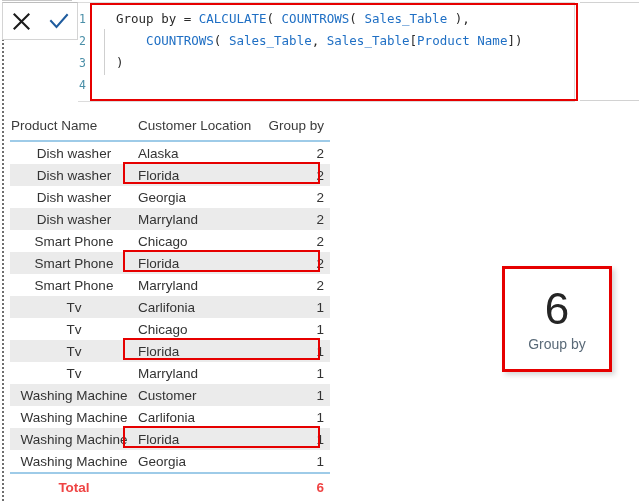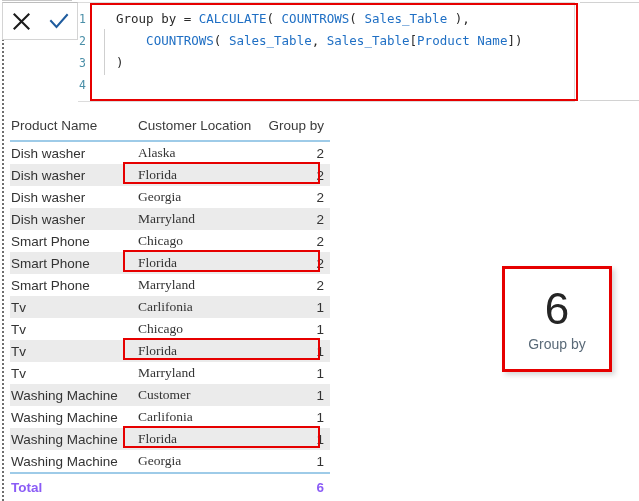"Dish washer" table.grid td.prod { text-align: none -> center }
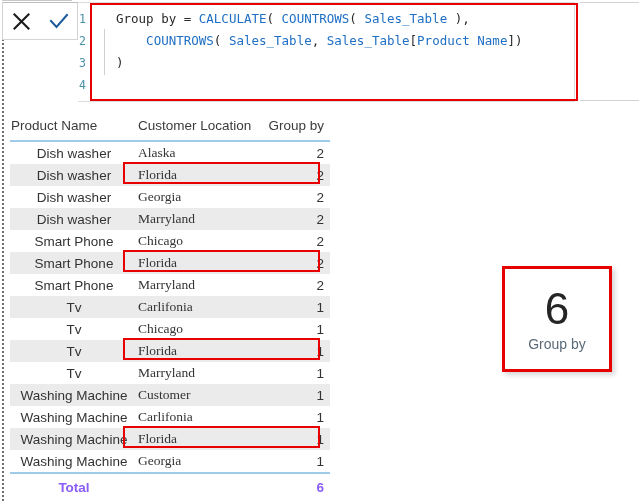"Alaska" table.grid td.loc { font-family: Liberation Serif, serif -> none }
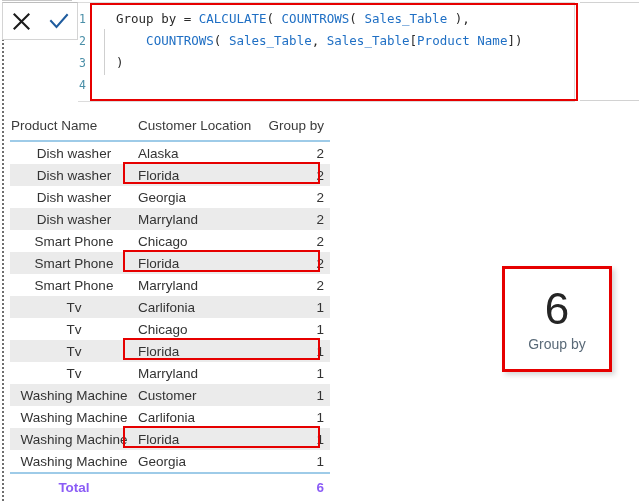"Total" tr.total-row td { color: #8b5cf6 -> #ef4444 }
